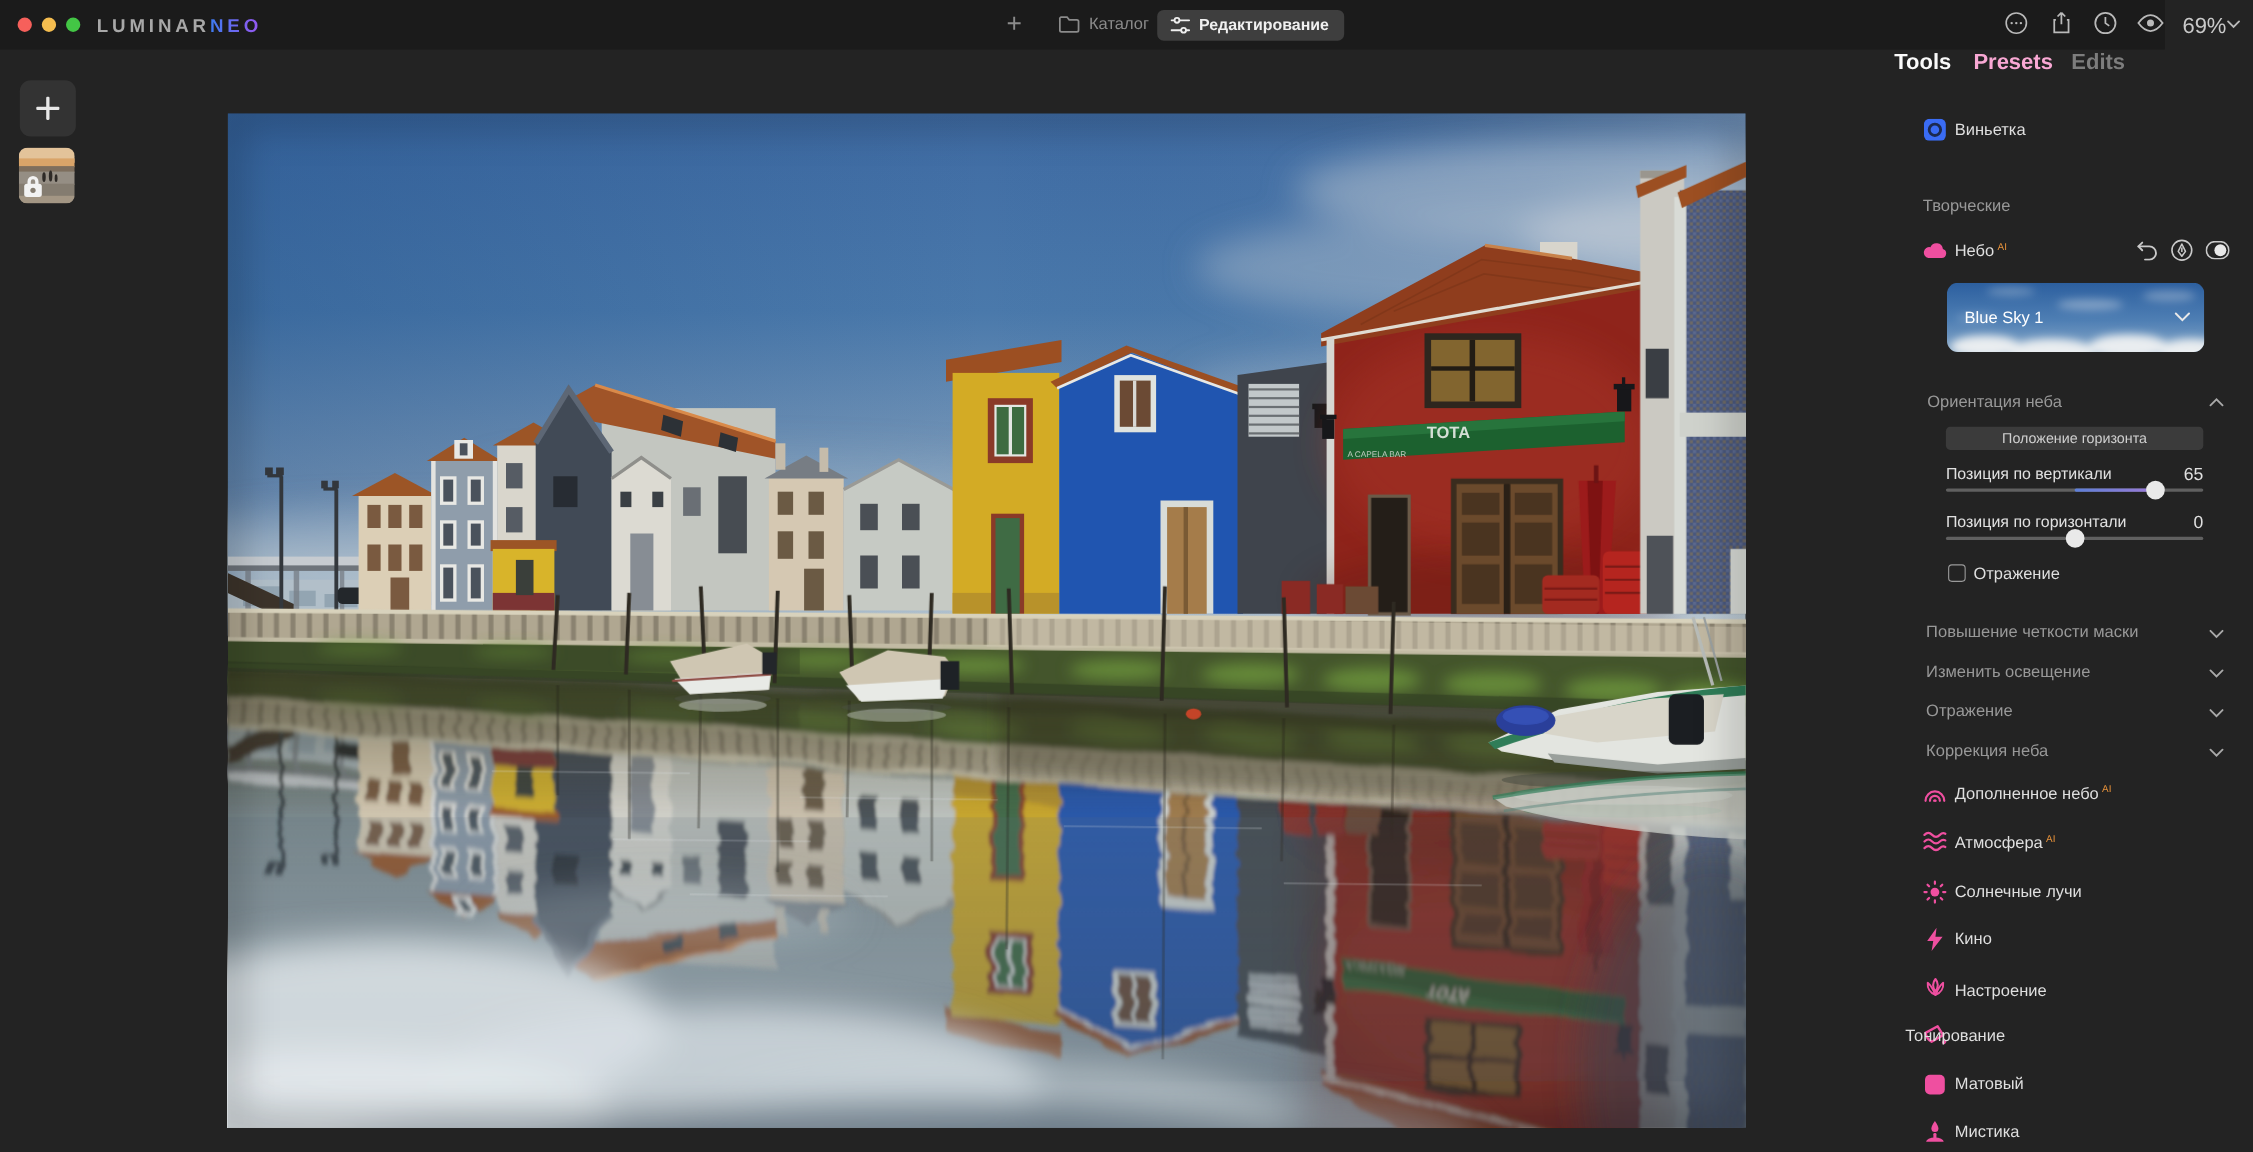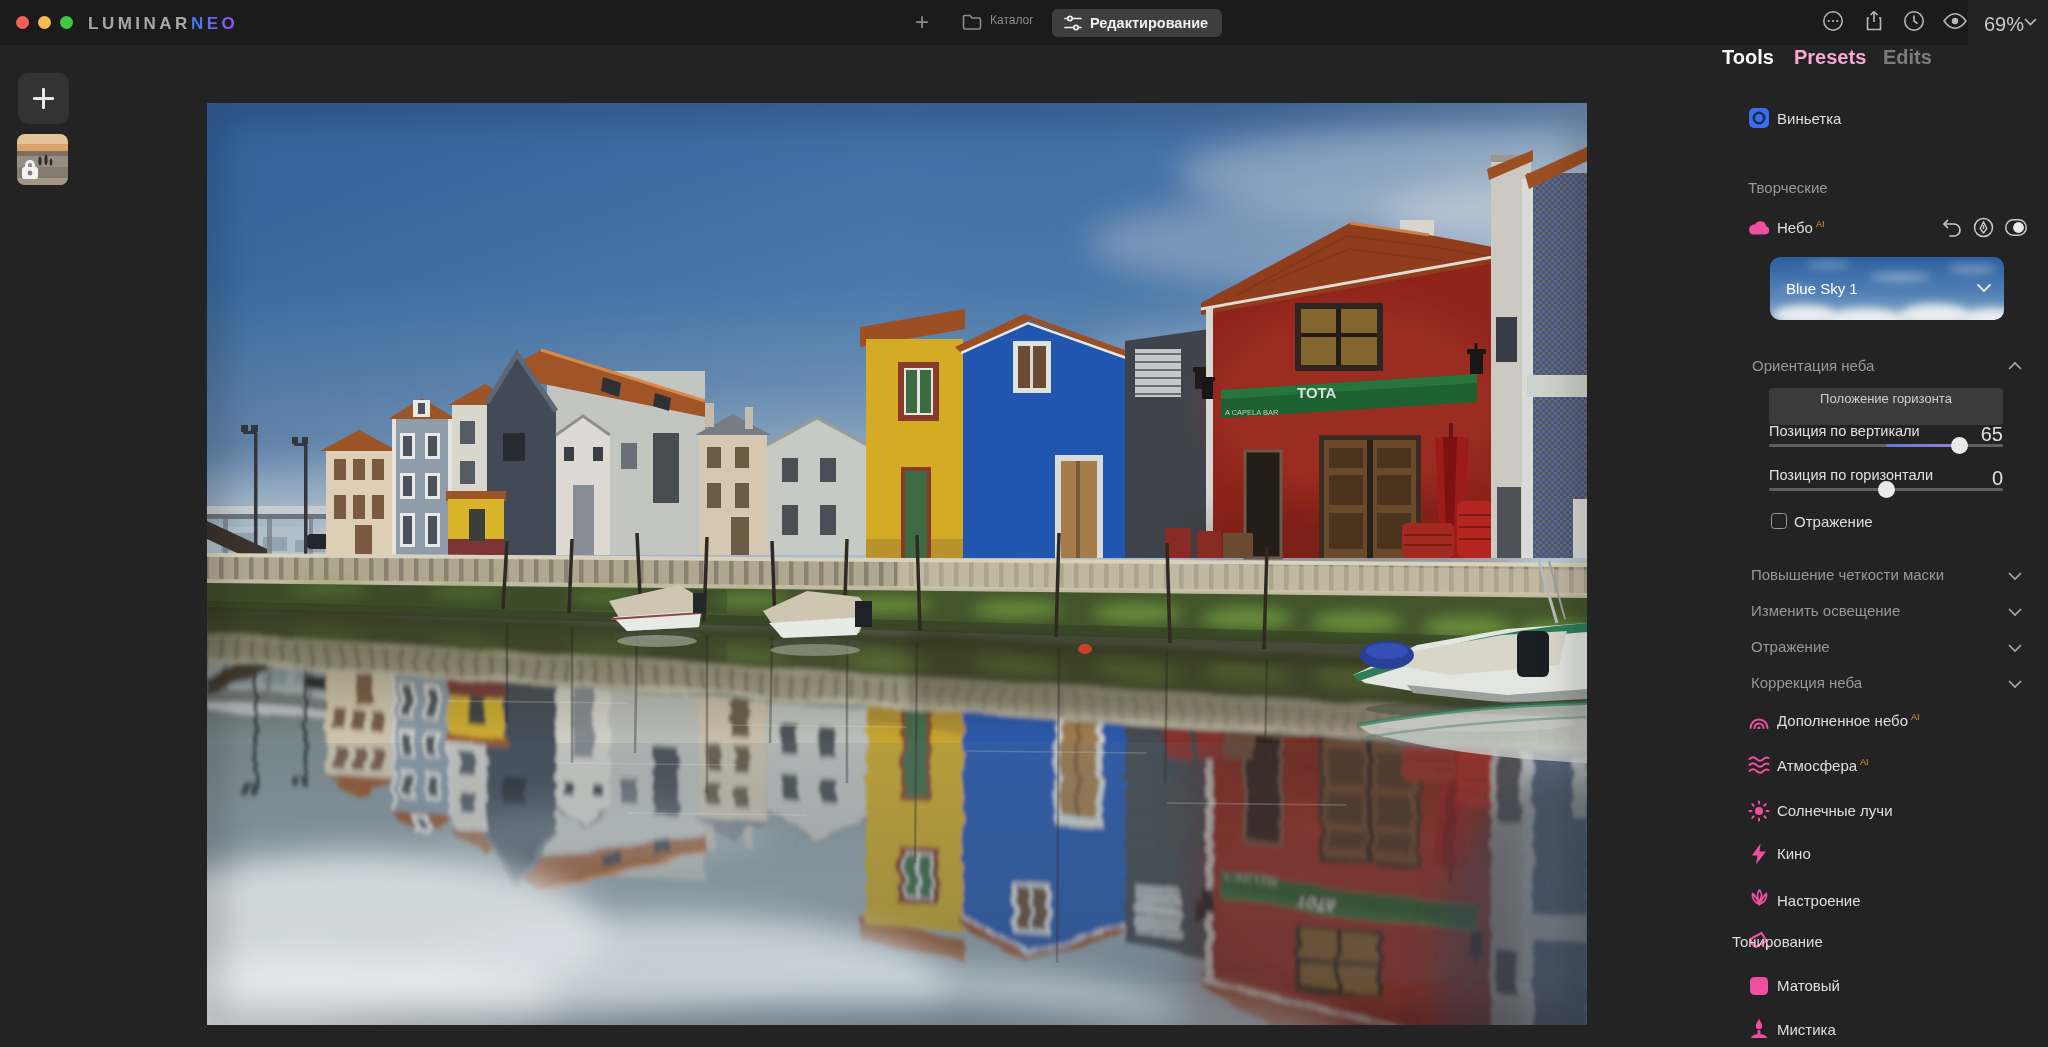"Каталог" .topgray { font-size: 12px -> 15px }
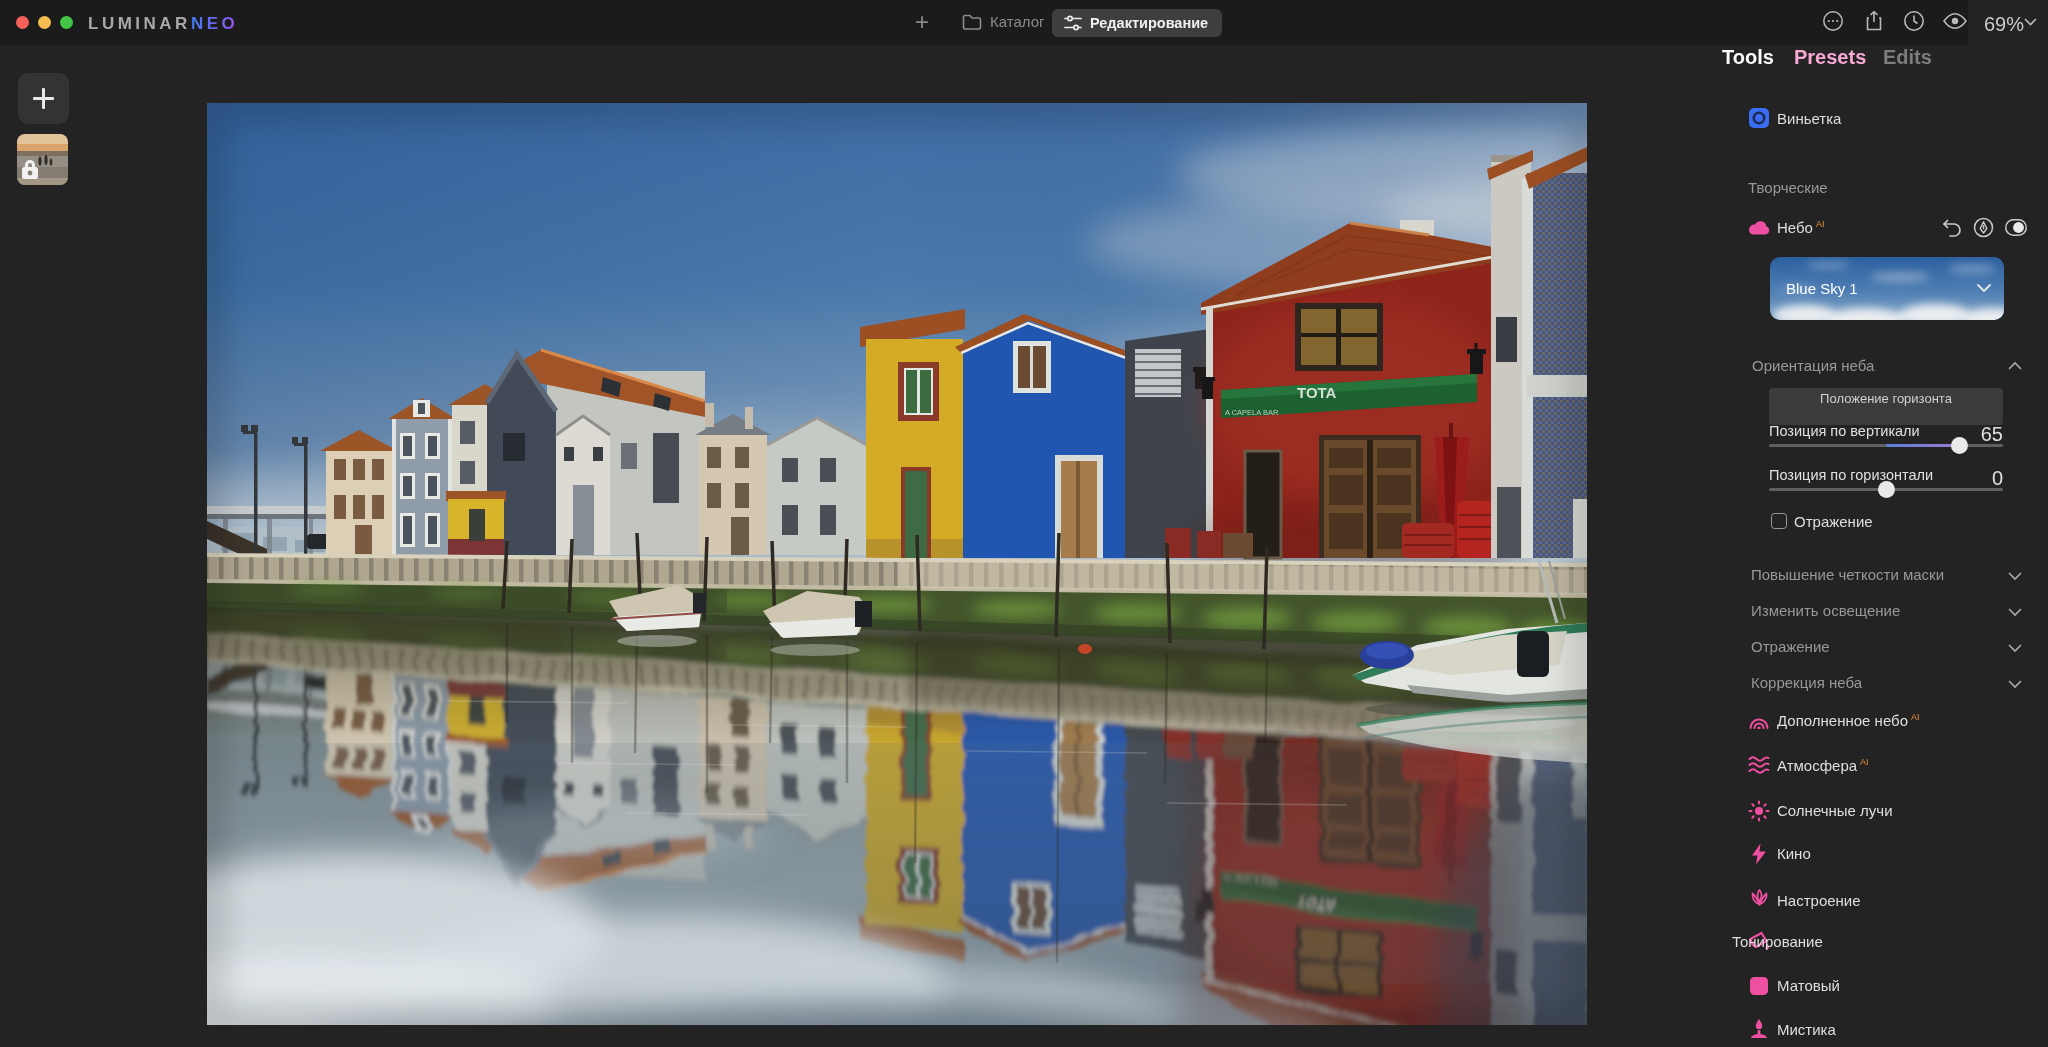"Положение горизонта" div.p { height: 37px -> 21px }
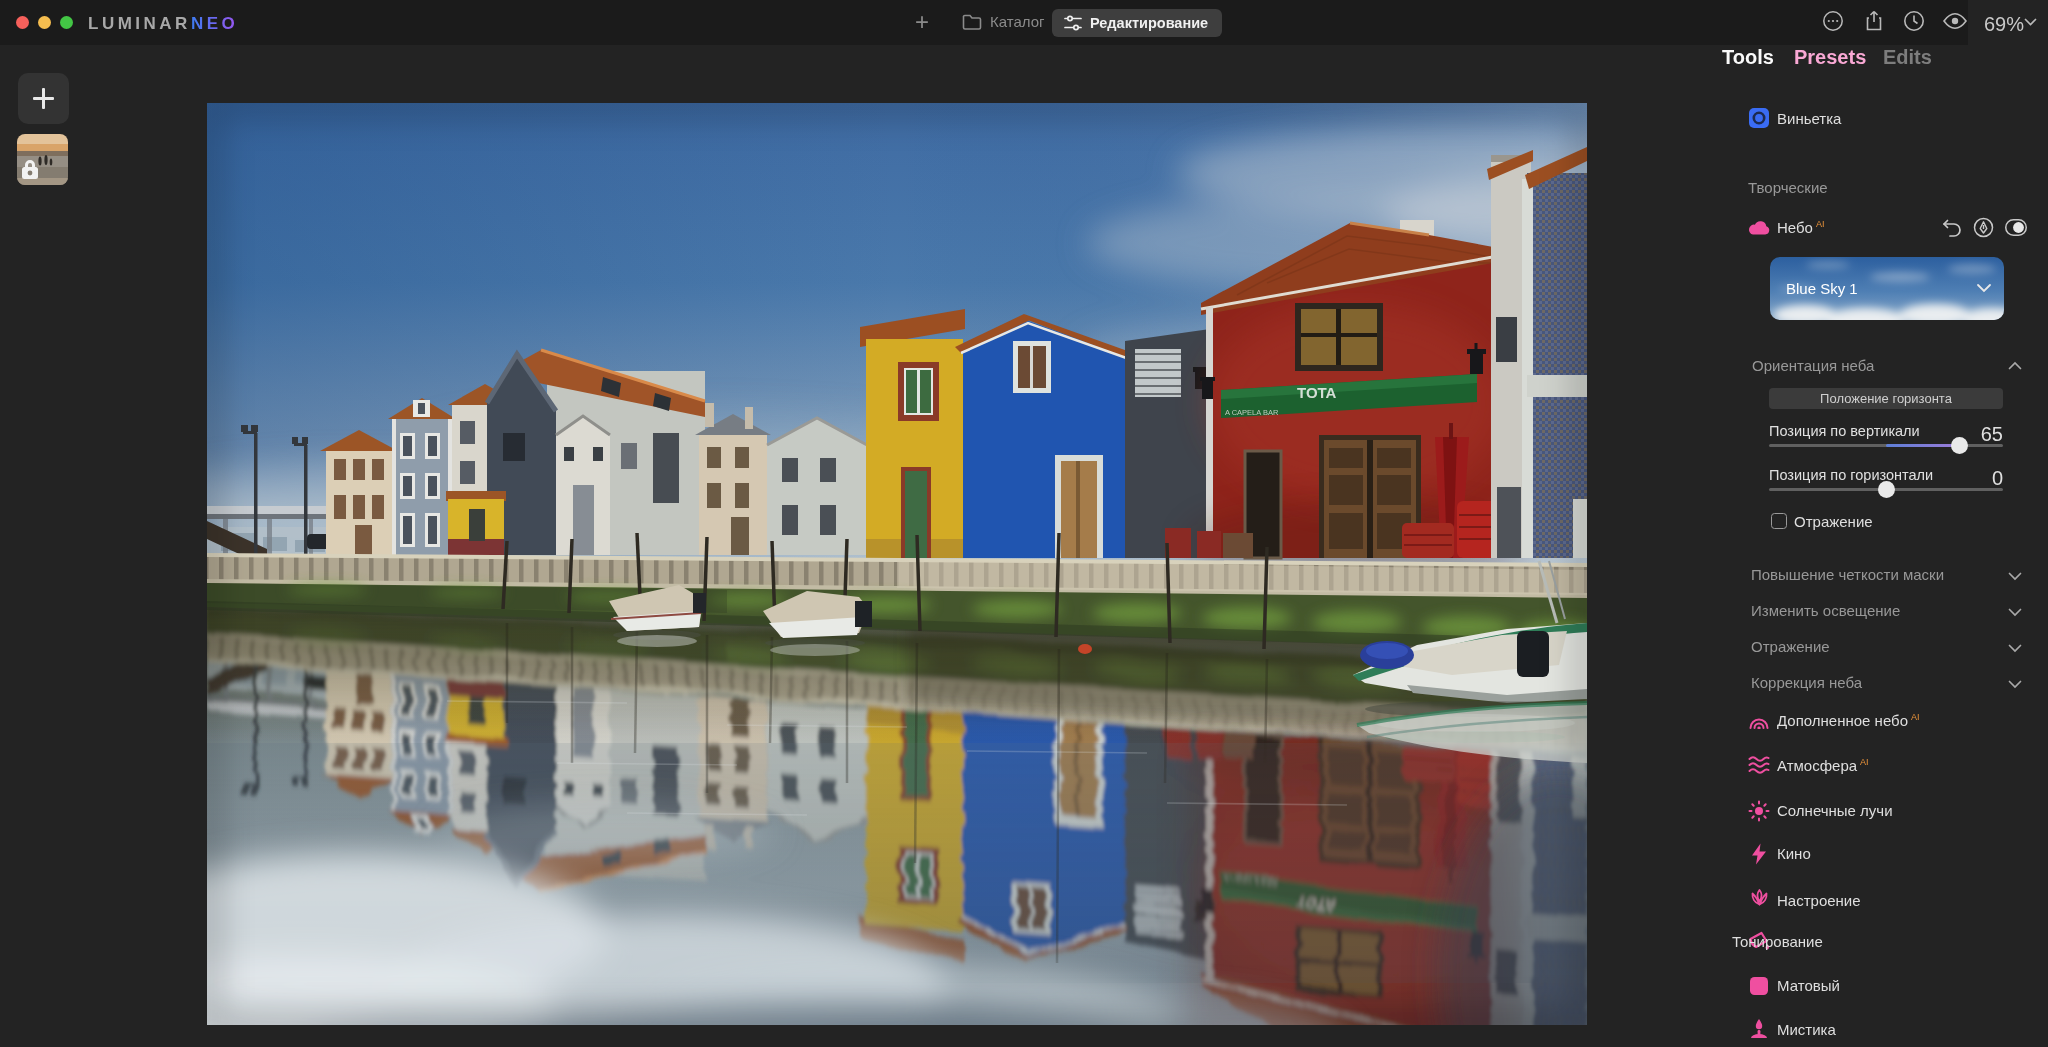"65" .val { font-size: 20px -> 16px }
